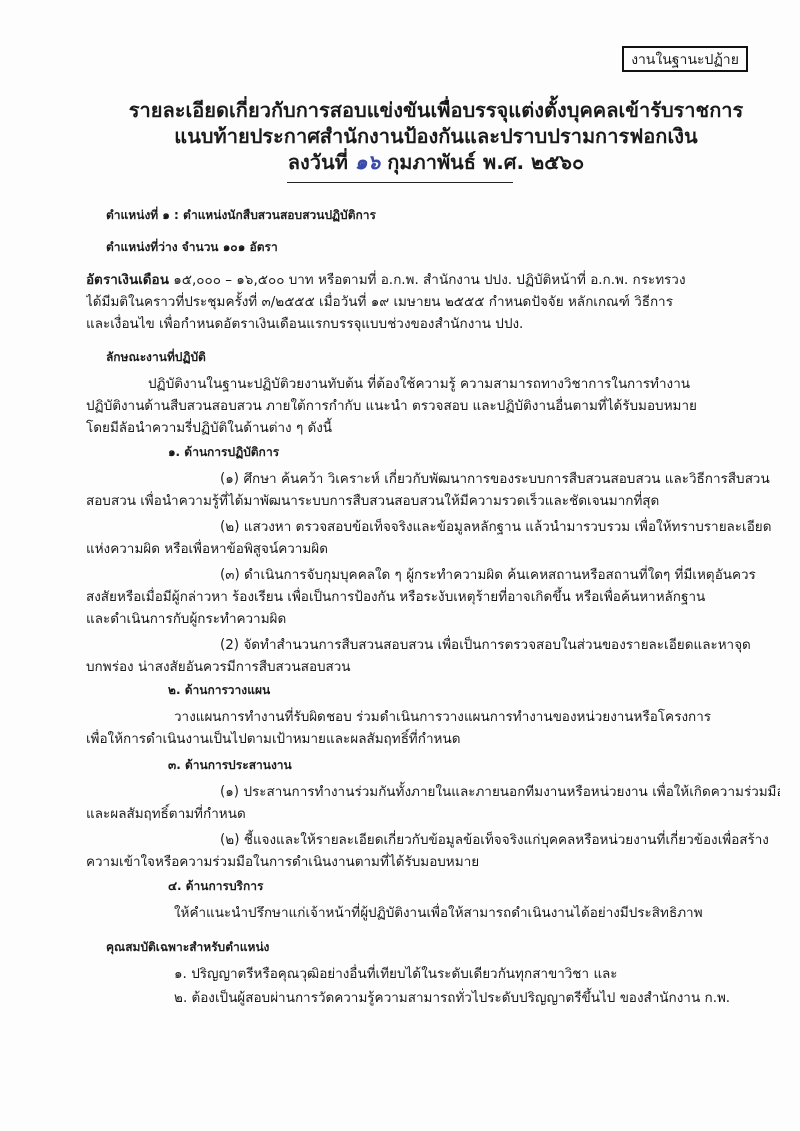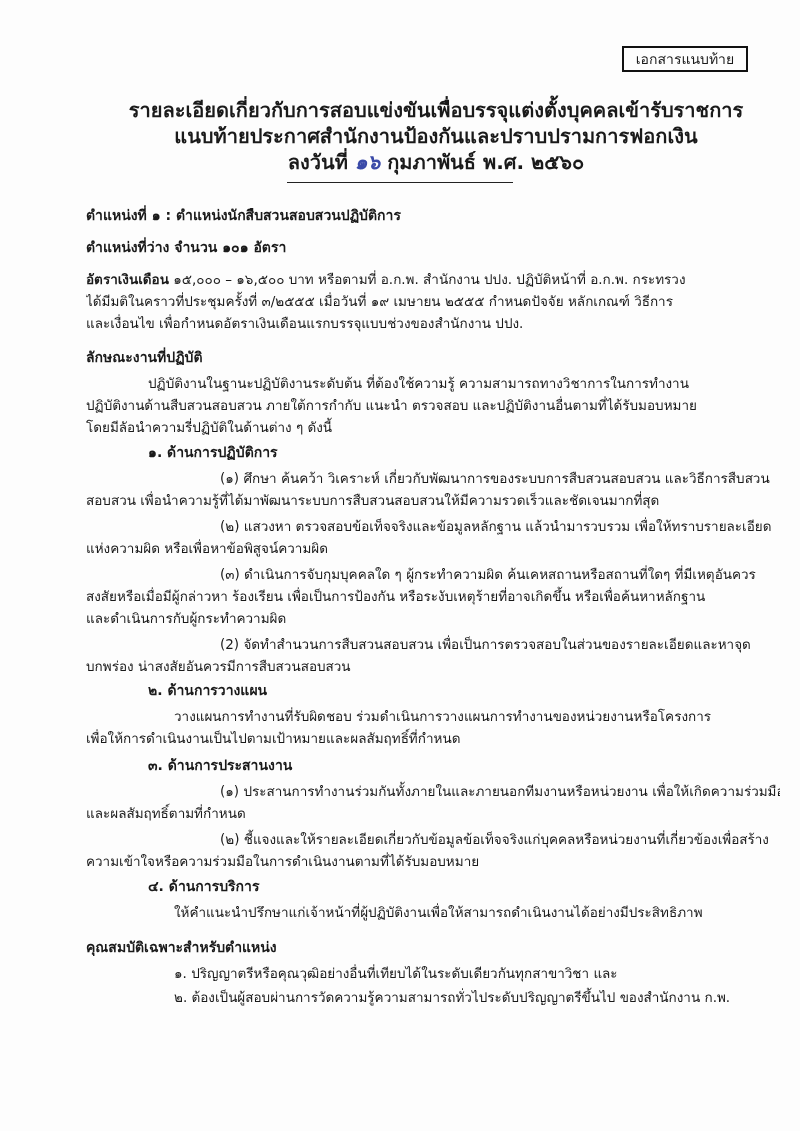"เอกสารแนบท้าย" div.stamp-box { text: เอกสารแนบท้าย -> งานในฐานะปฏ้าย }
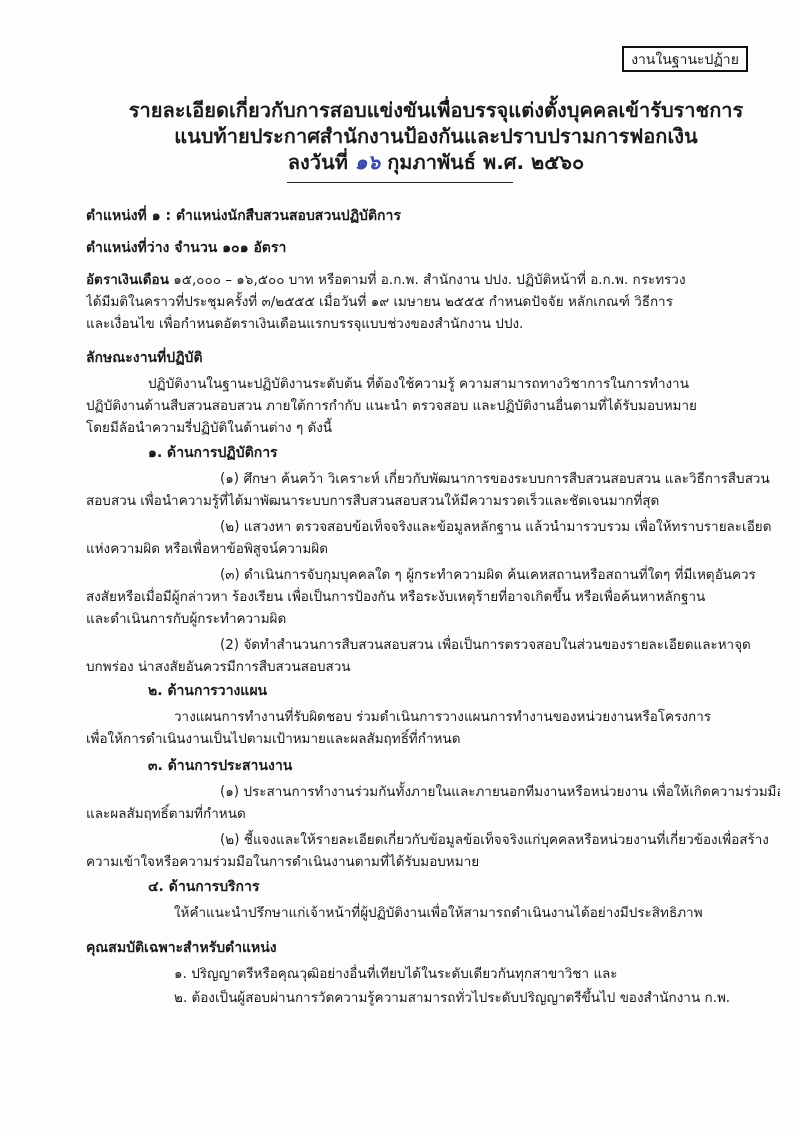"ตำแหน่งที่ ๑ :" .heading { font-size: 14px -> 12px; margin-left: none -> 20px }
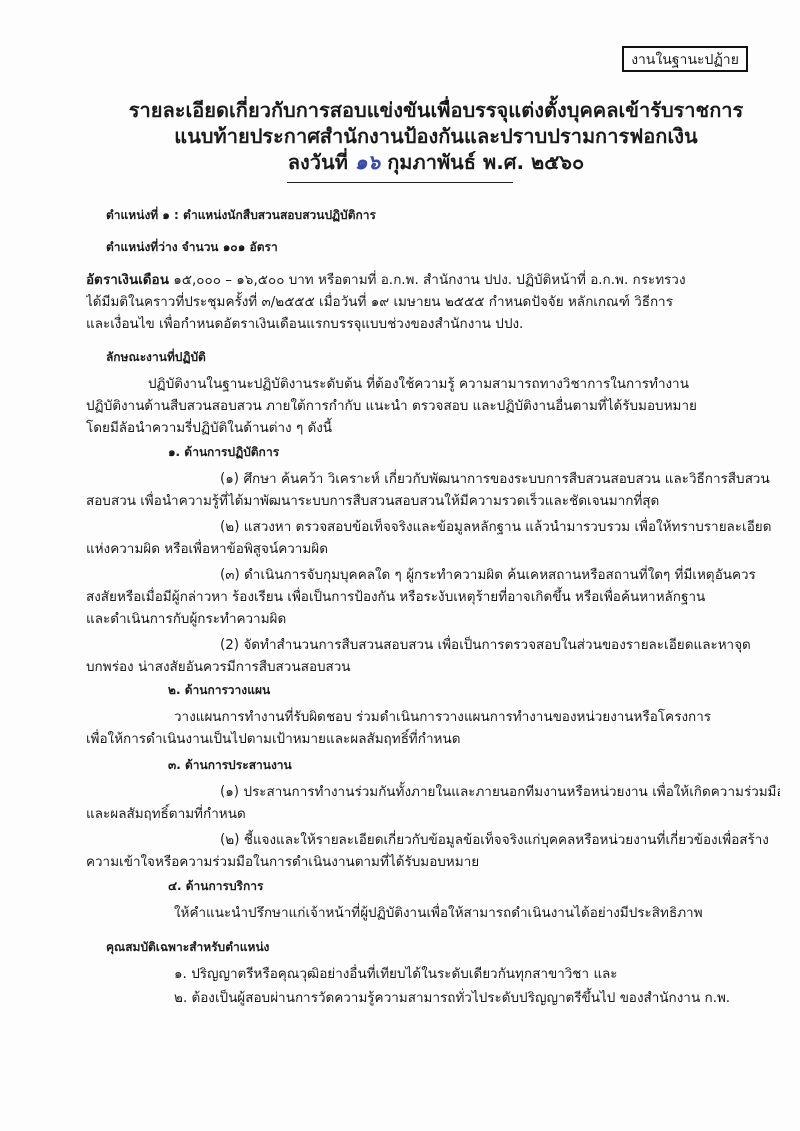"ปฏิบัติงานในฐานะปฏิบัติงานระดับต้น" div.line { text: ปฏิบัติงานในฐานะปฏิบัติงานระดับต้น -> ปฏิบัติงานในฐานะปฏิบัติวยงานทับต้น }
